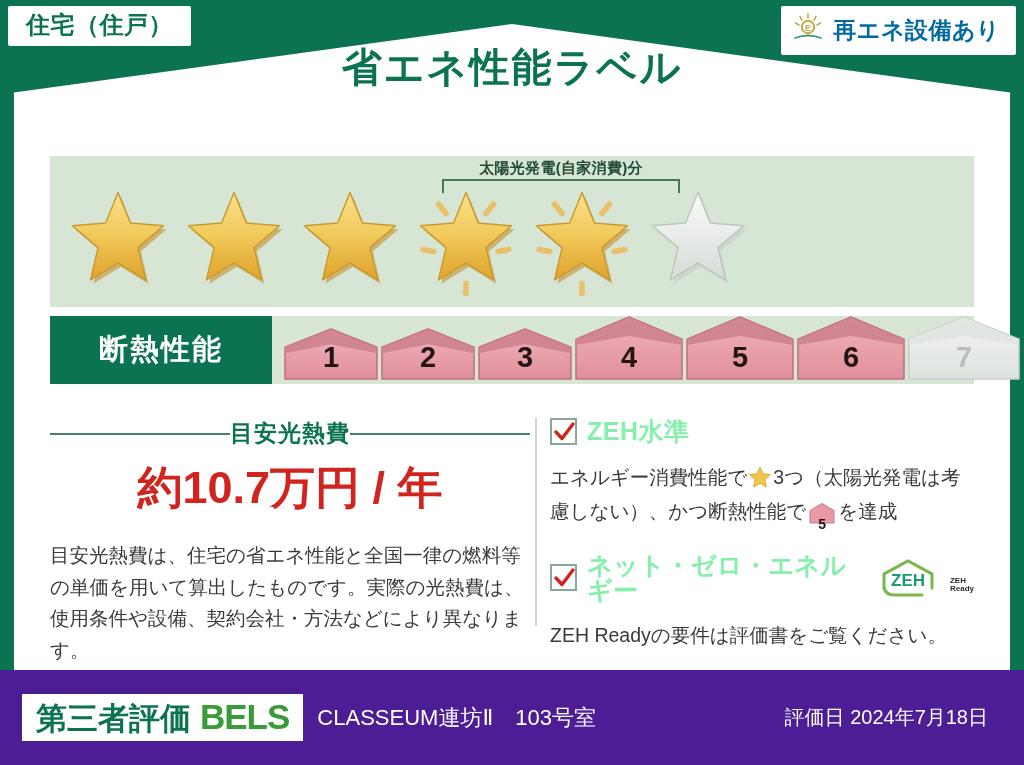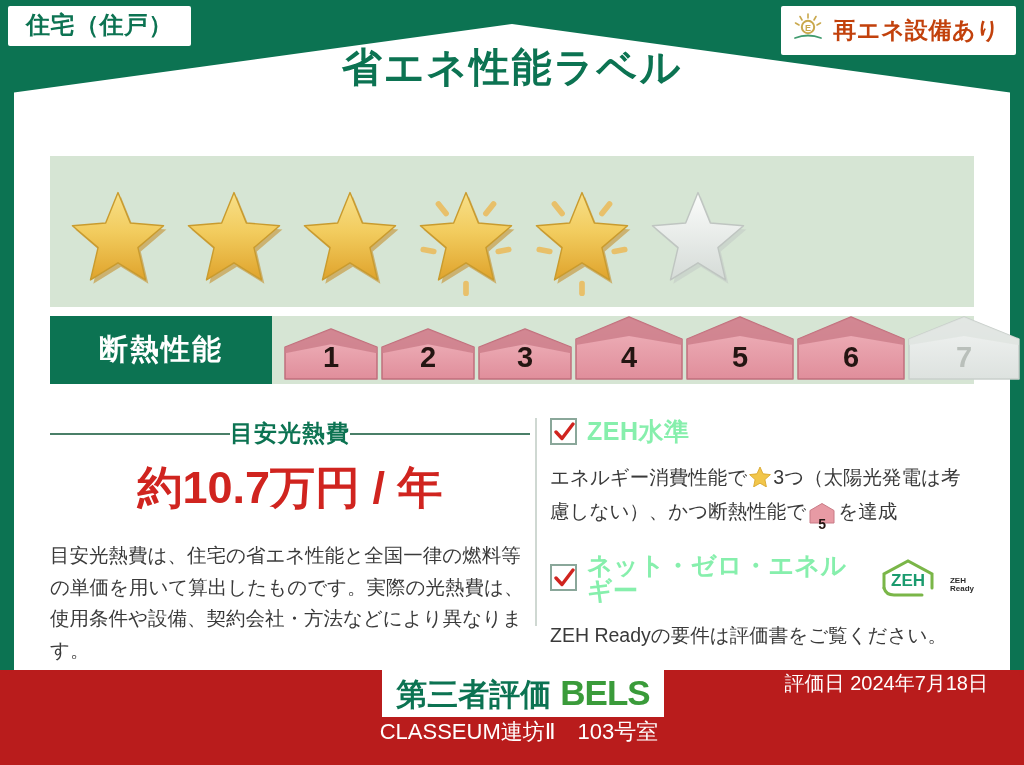"再エネ設備あり" #badge-renewable .badge-text { color: #c2410c -> #0369a1 }
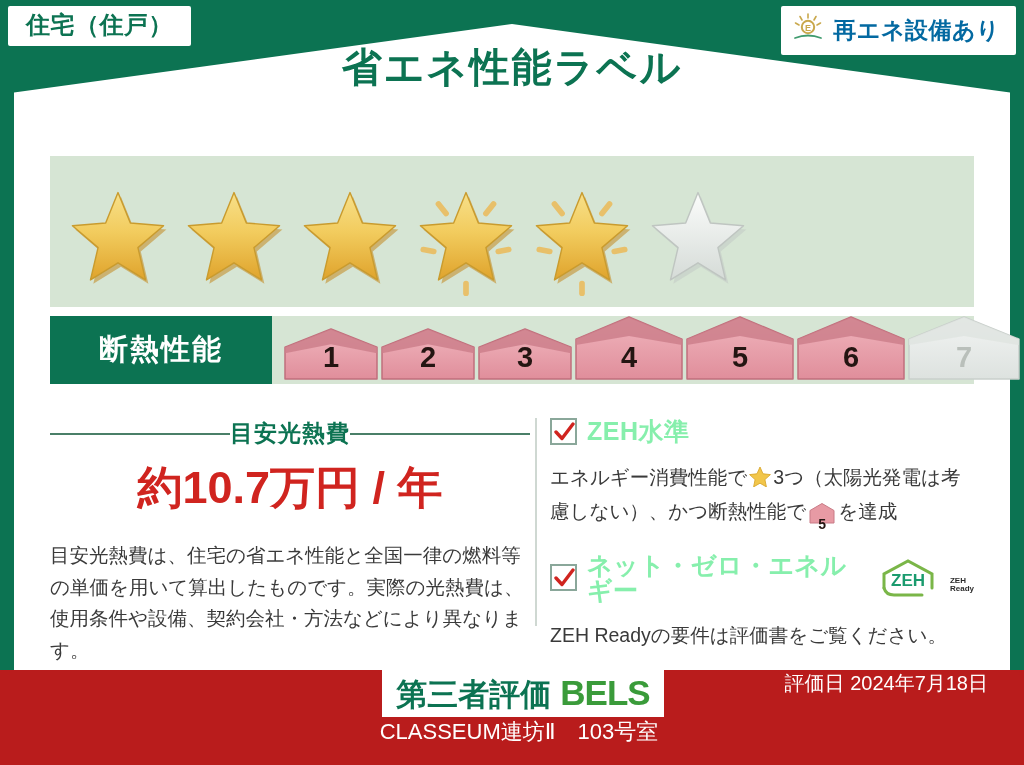"太陽光発電(自家消費)分" div { html: none -> <div> <div>太陽光発電(自家消費)分</div> <div></div> </div> }
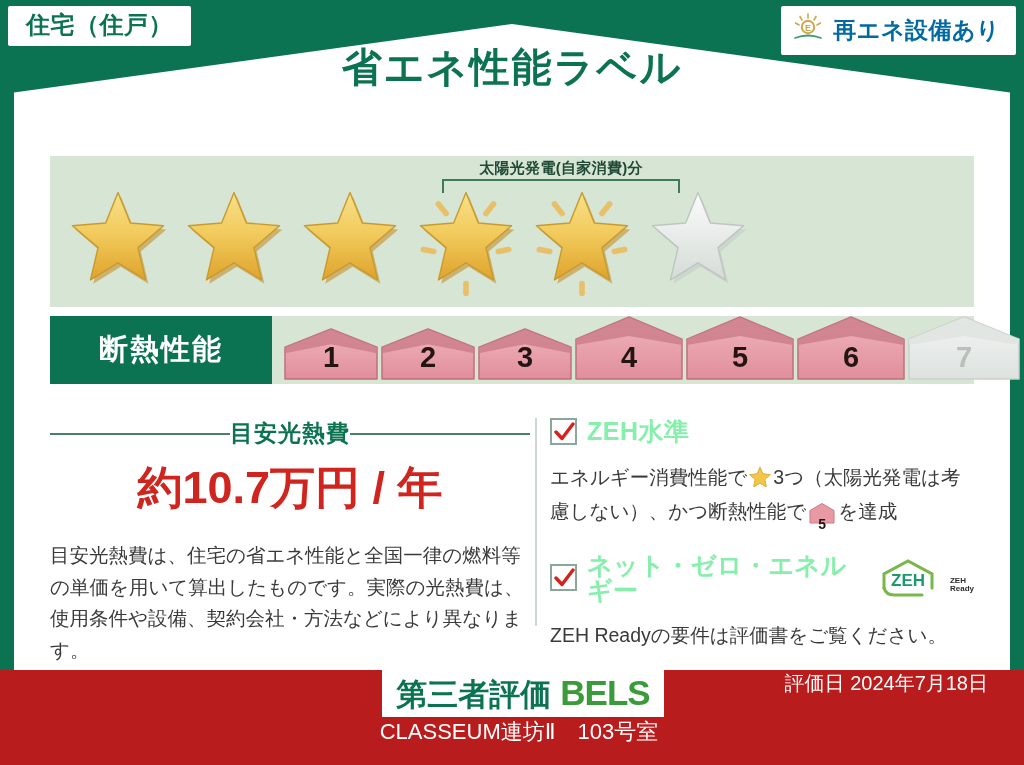"第三者評価" #footer { background: #b91c1c -> #4c1d95; flex-direction: column -> none }
